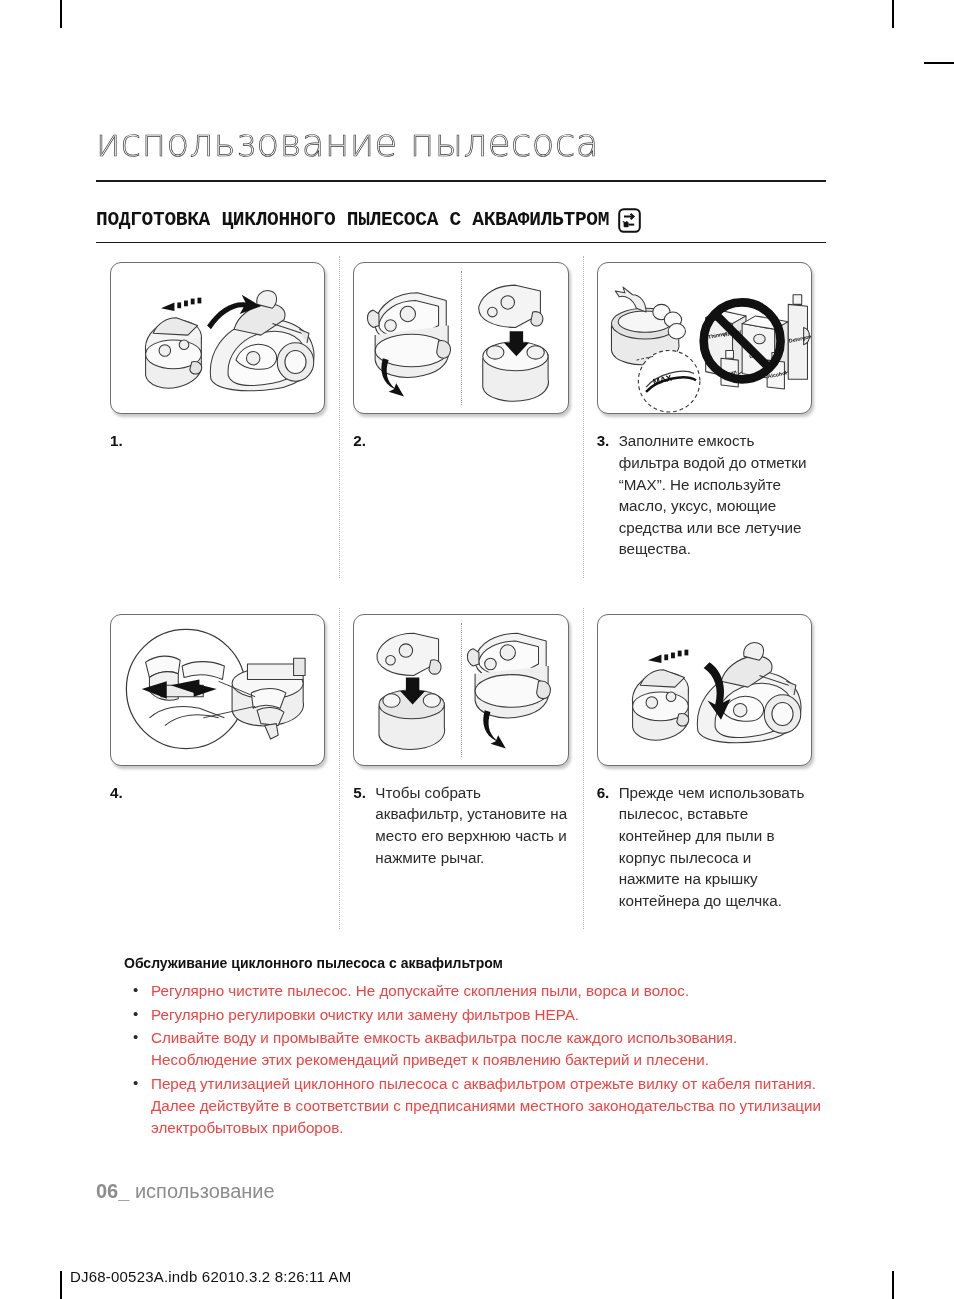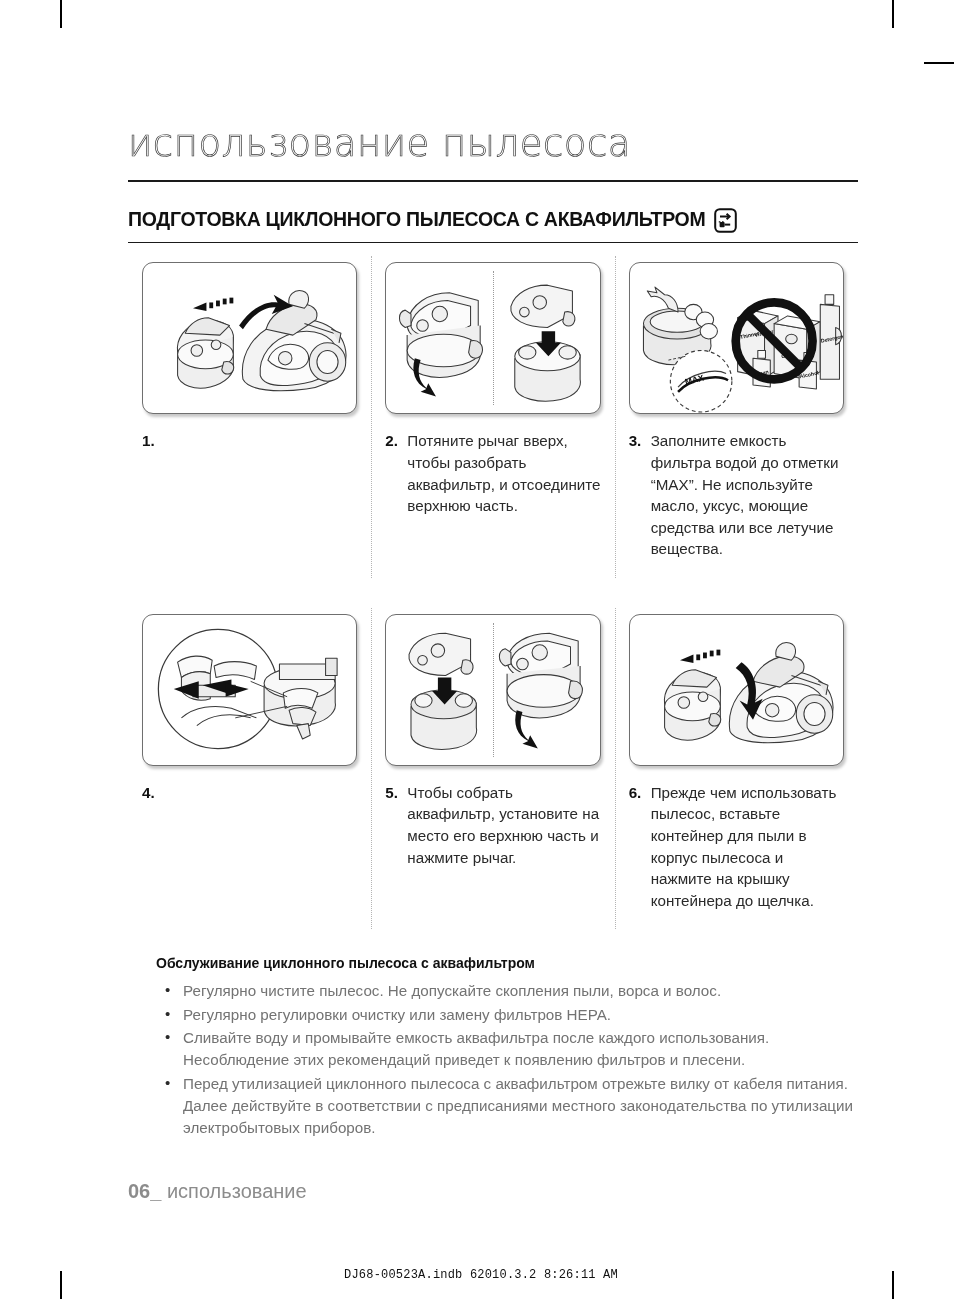"использование пылесоса" .page { left: 128px -> 96px }
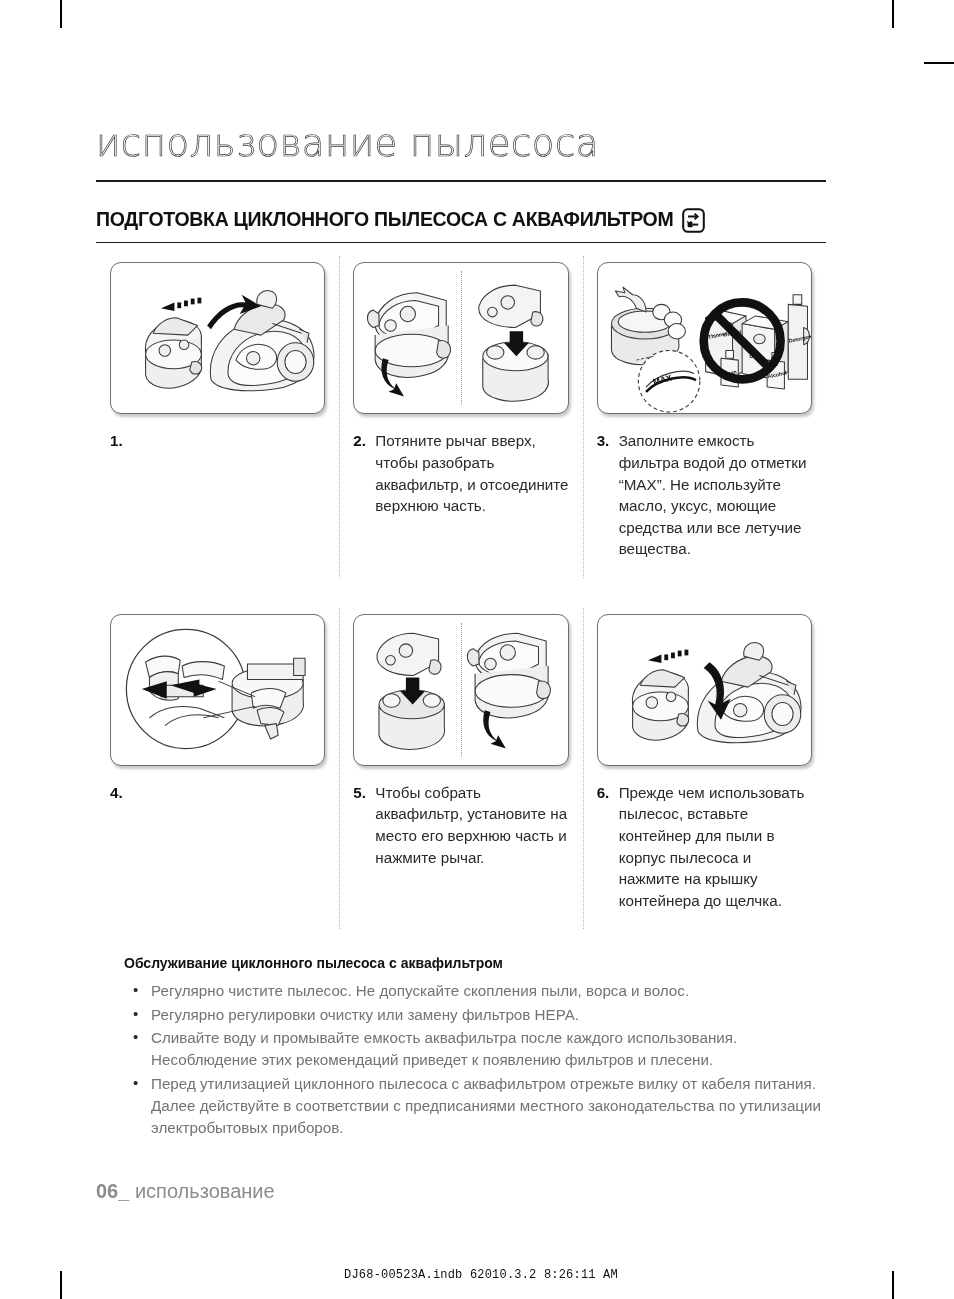"ПОДГОТОВКА ЦИКЛОННОГО ПЫЛЕСОСА С" .section-head { align-items: none -> center; font-family: none -> Liberation Mono, monospace }
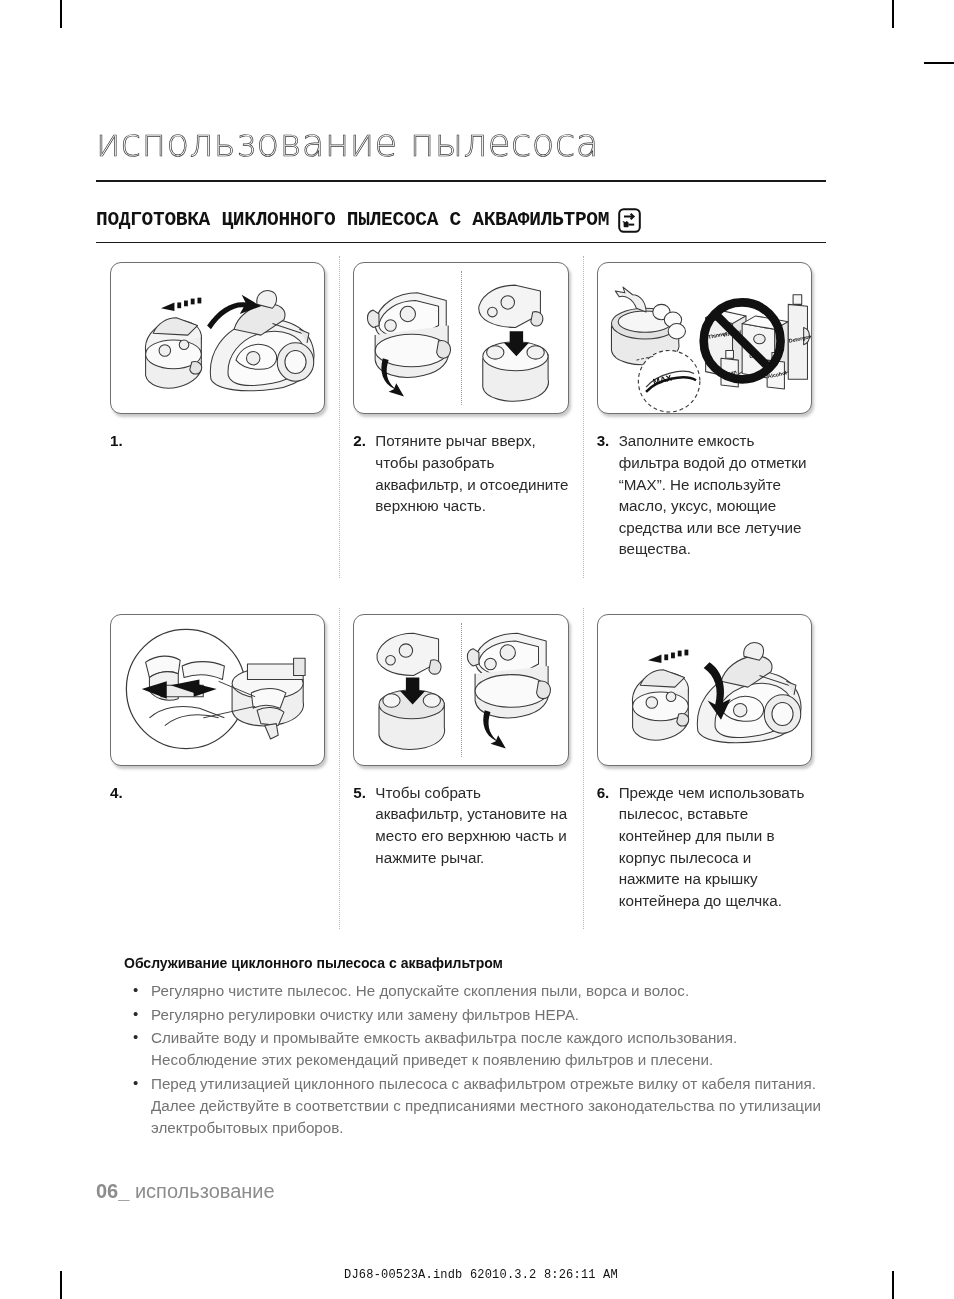"Потяните рычаг вверх, чтобы разобрать" span.step-body { html: <span>Потяните рычаг вверх, чтобы разобрать аквафильтр, и отсоедините верхнюю часть.</span> -> none }
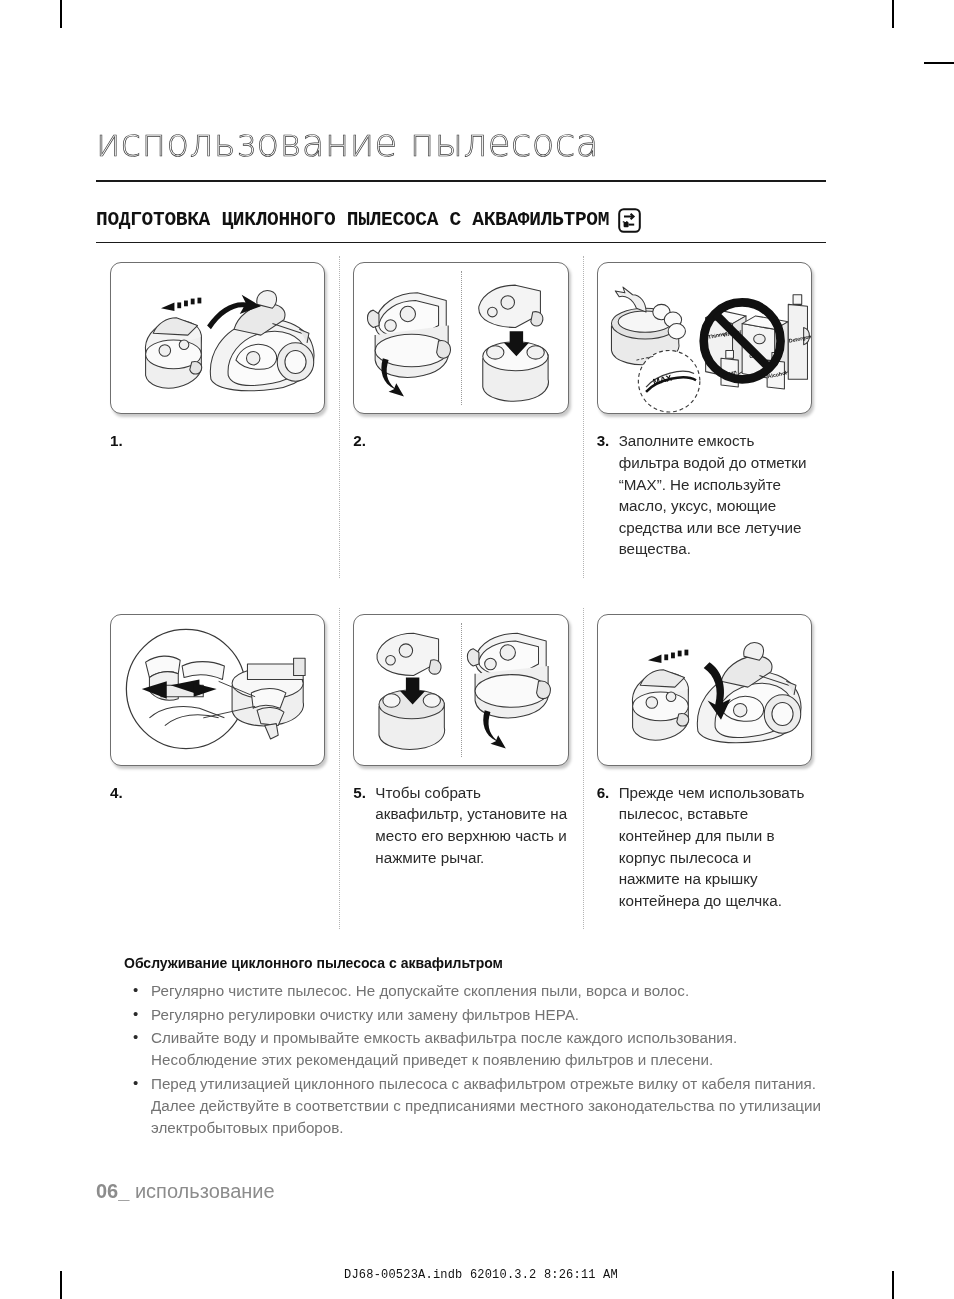"Регулярно чистите пылесос. Не допускайте" .maint-list li { color: #737373 -> #ef4444 }
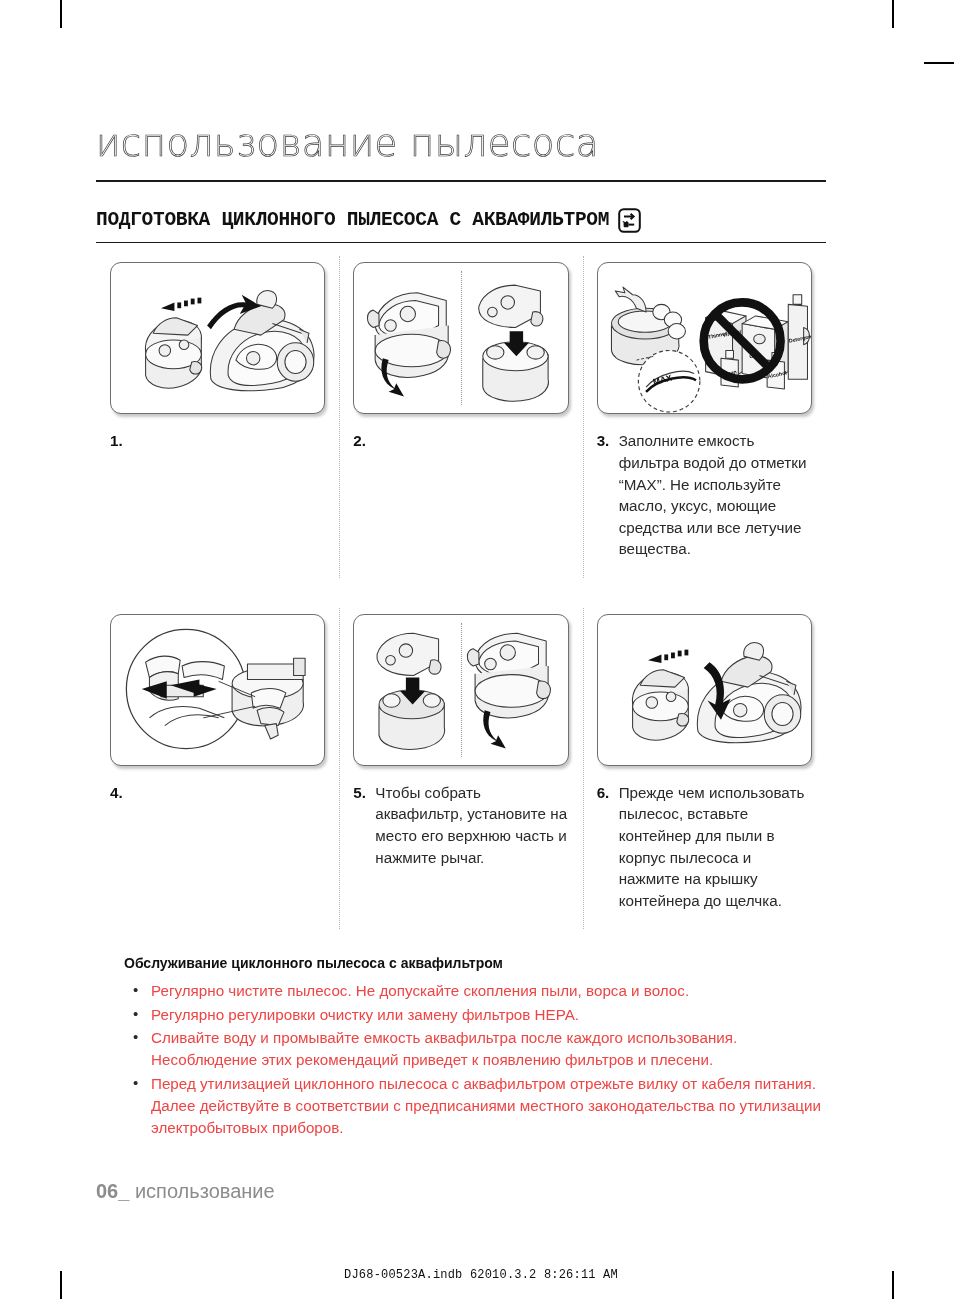"Сливайте воду и промывайте емкость" li { text: фильтров -> бактерий }
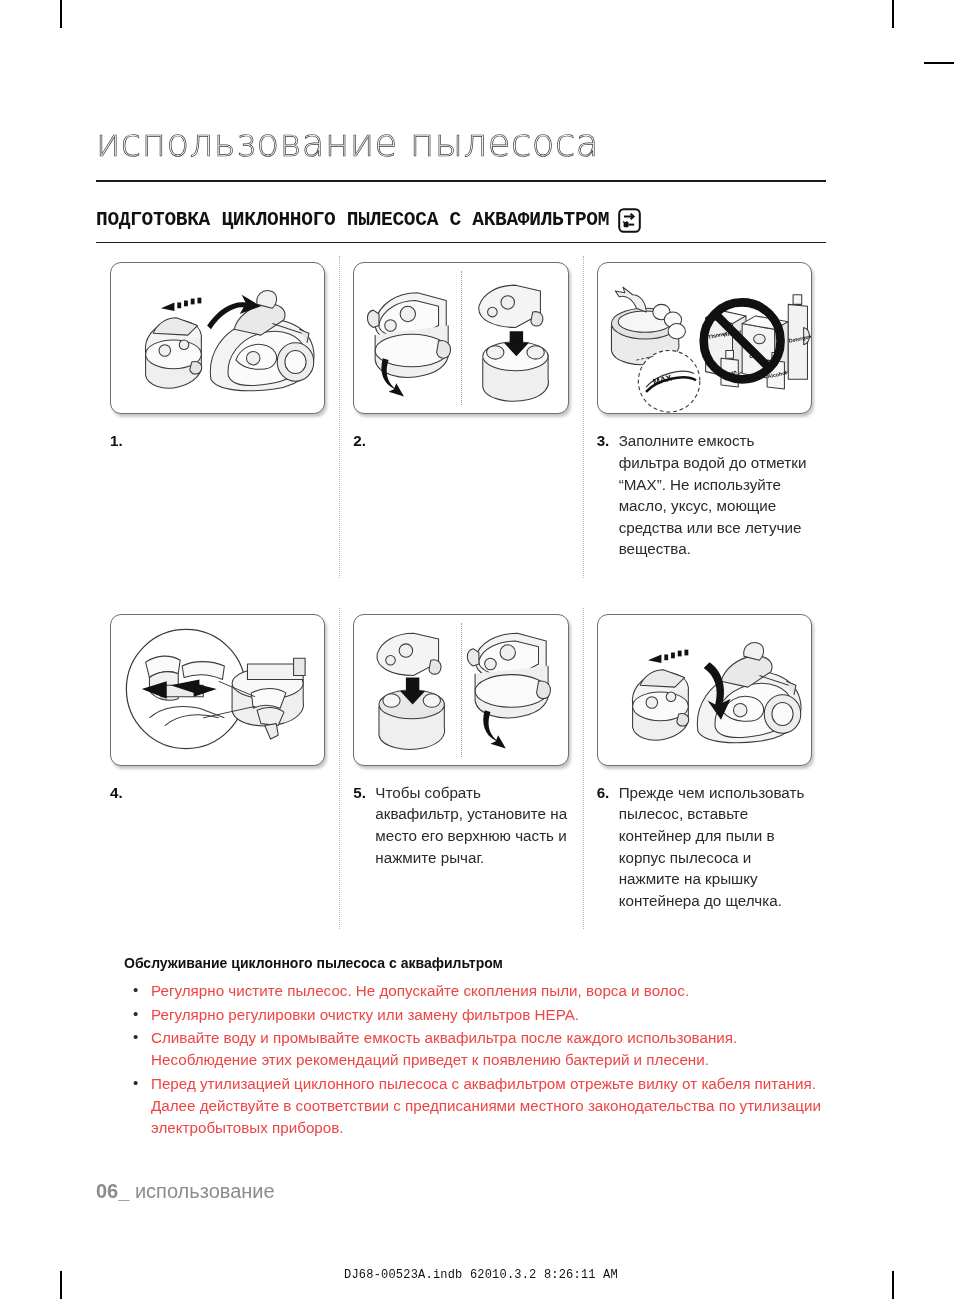"DJ68-00523A.indb 6" .print-footer { font-family: Liberation Mono, monospace -> Liberation Sans, sans-serif; font-size: 12px -> 15px; justify-content: center -> flex-start }
